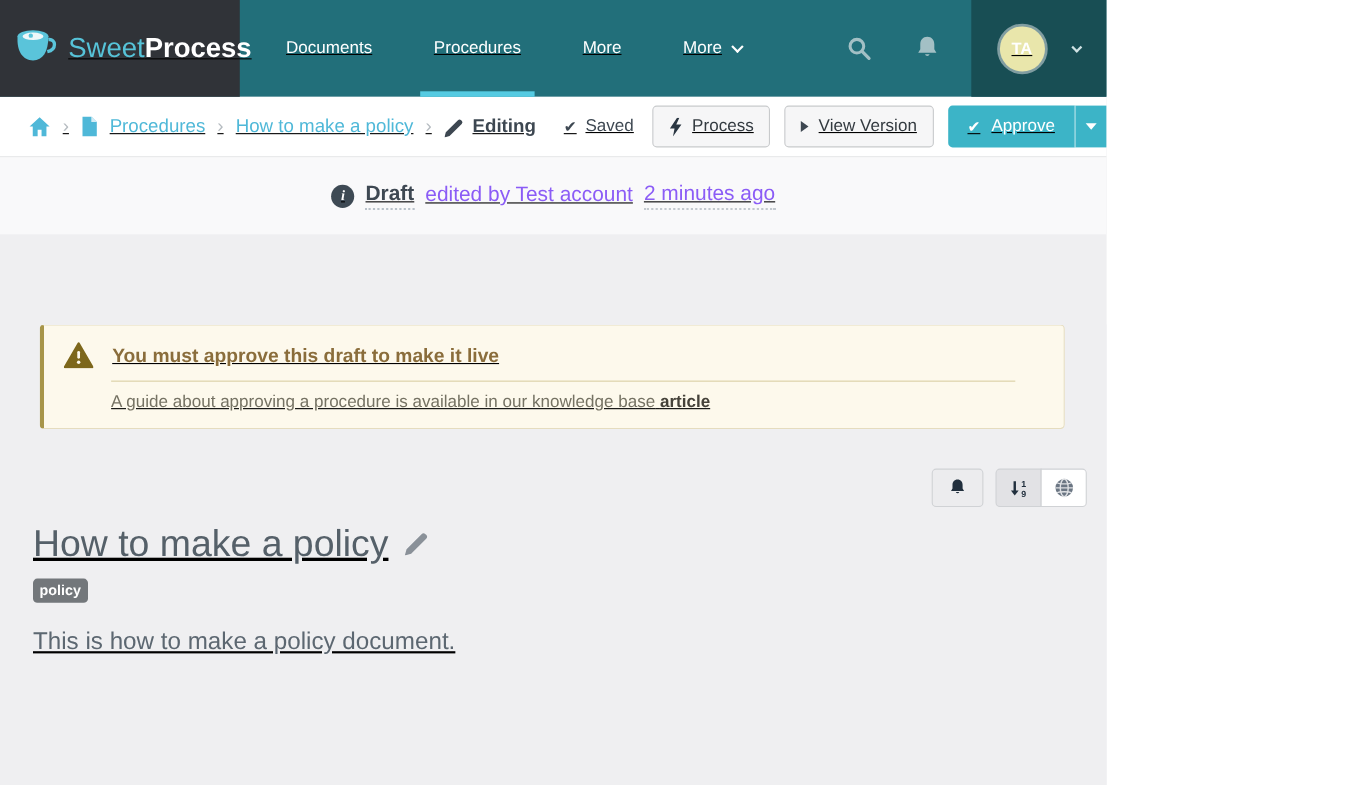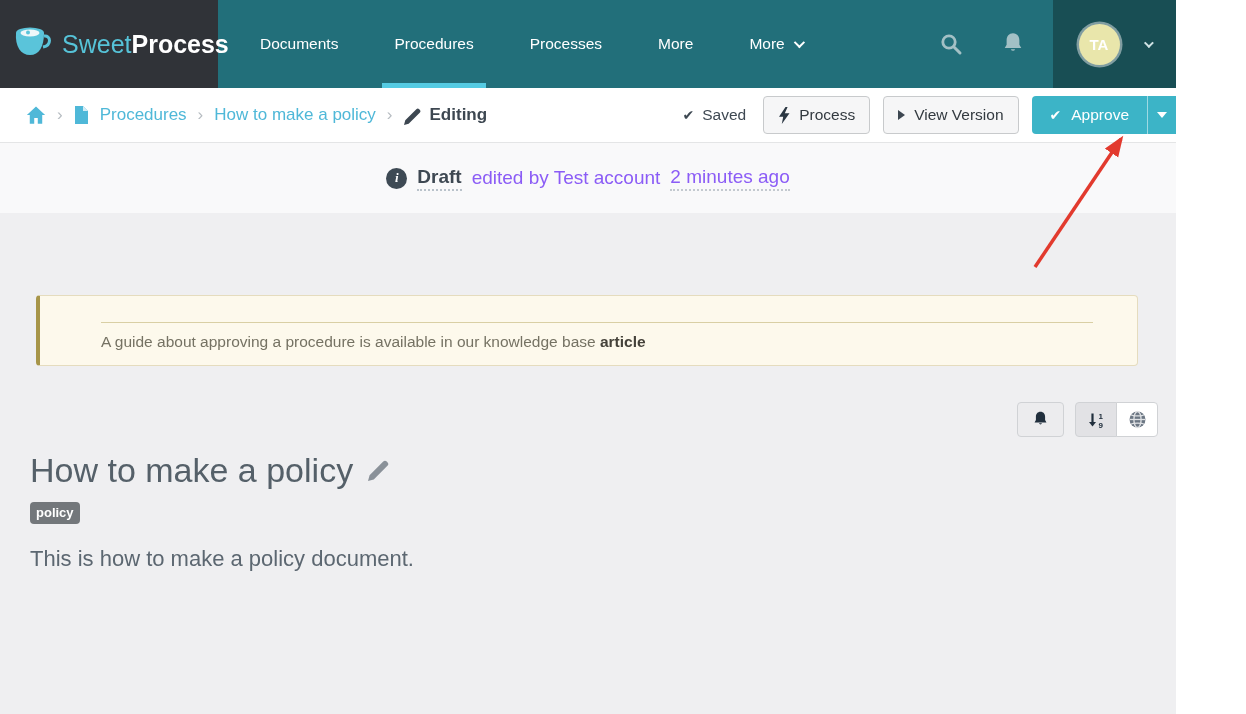"SweetProcess" .page { text-decoration: none -> underline; width: 1176px -> 1006px }
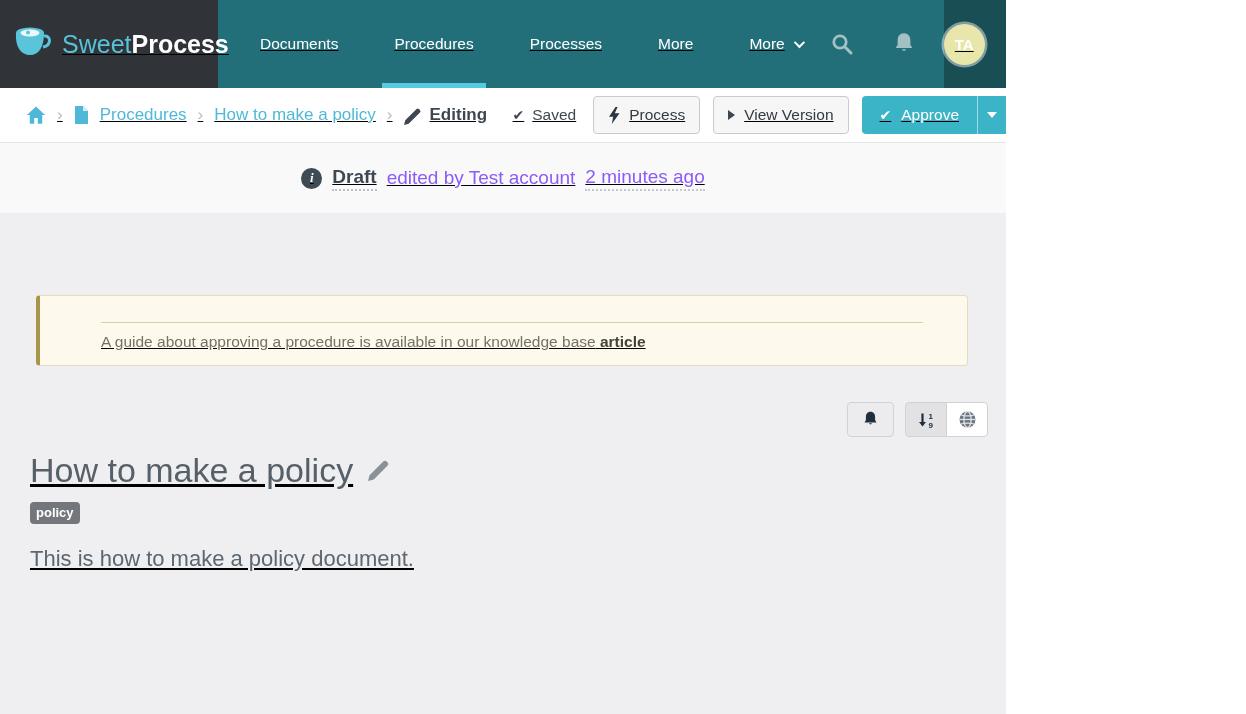"Processes" a.tab { html: <a> <span>Processes</span> </a> -> none }
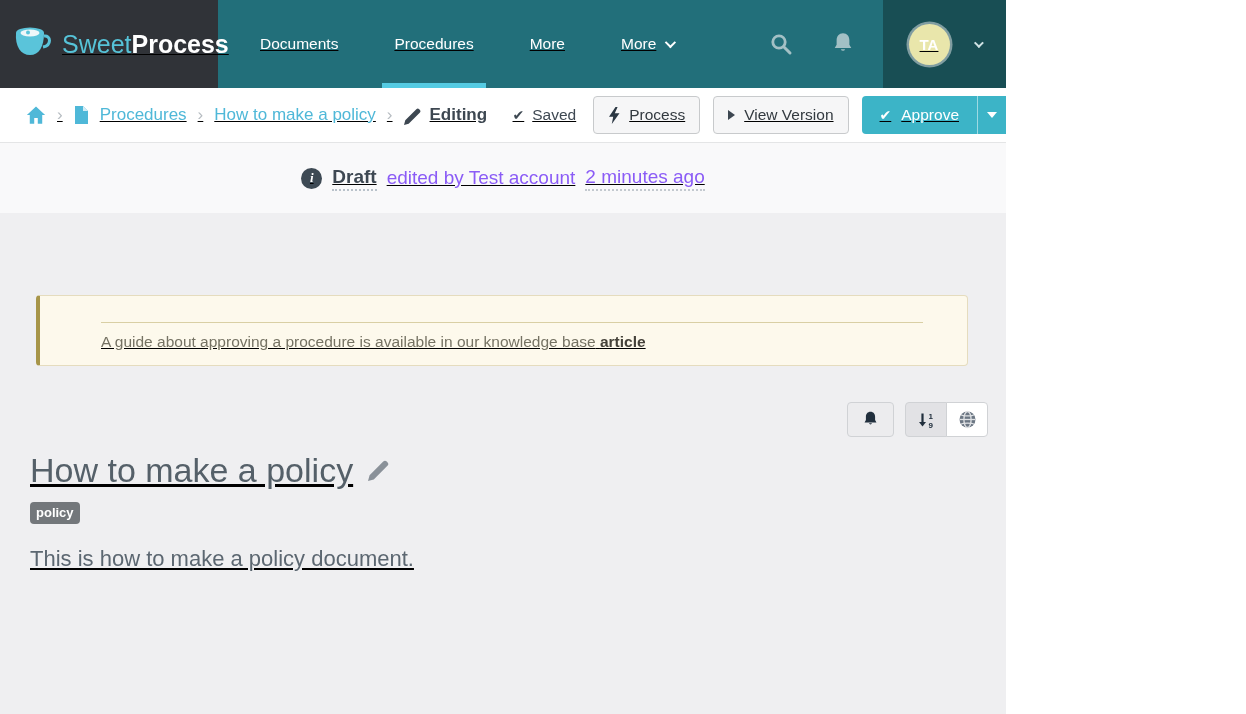"You must approve this draft" div.alert-head { html: none -> <div> <span> <svg> <path></path> <rect></rect> <circle></circle> </svg> </span> <span>You must approve this draft to make it live</span> </div> }
